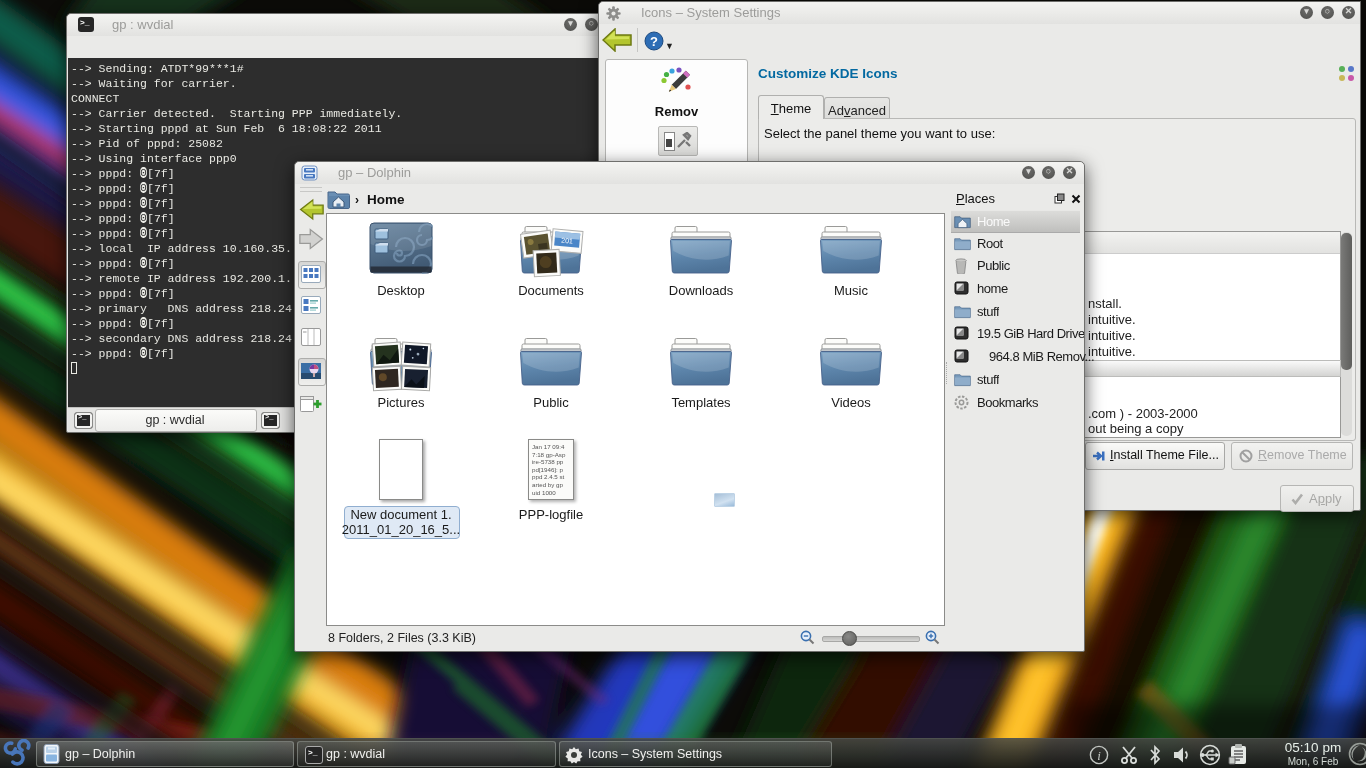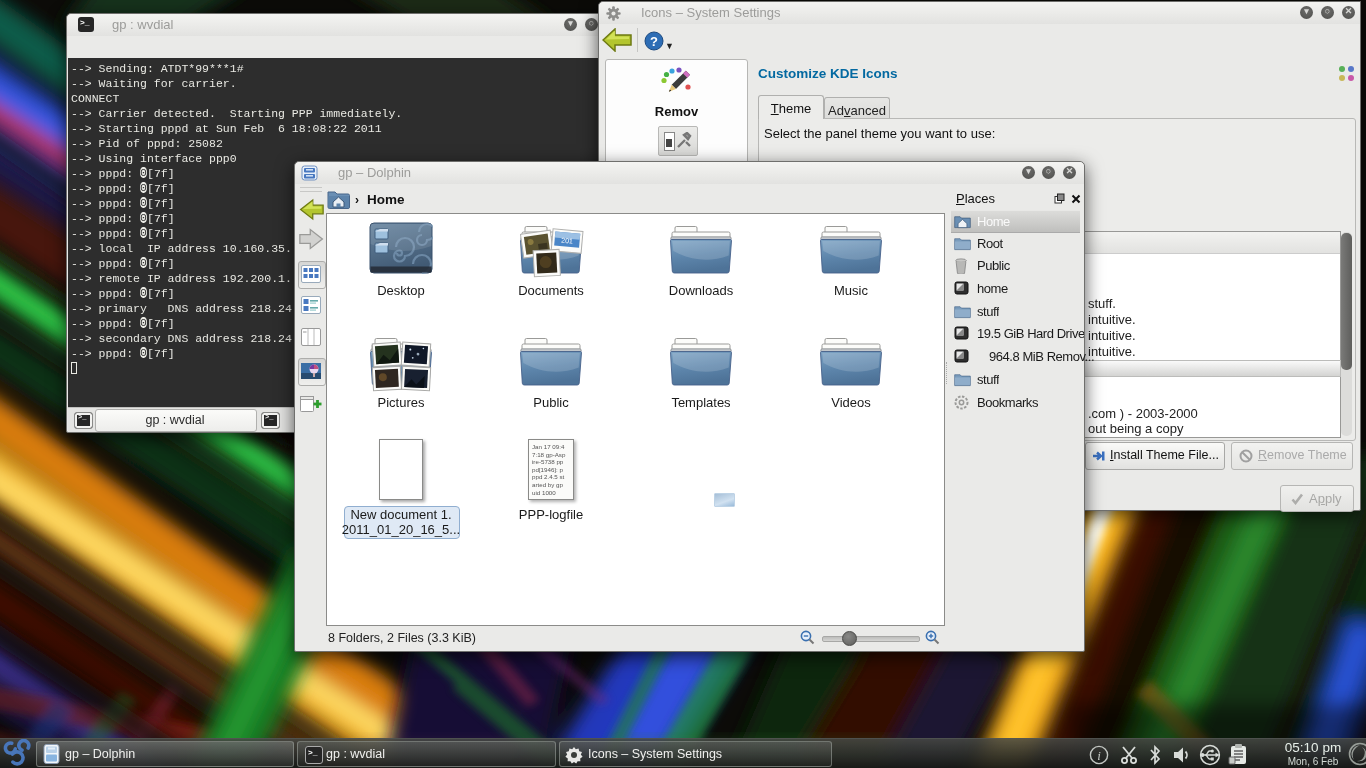"stuff." div { text: stuff -> nstall }
